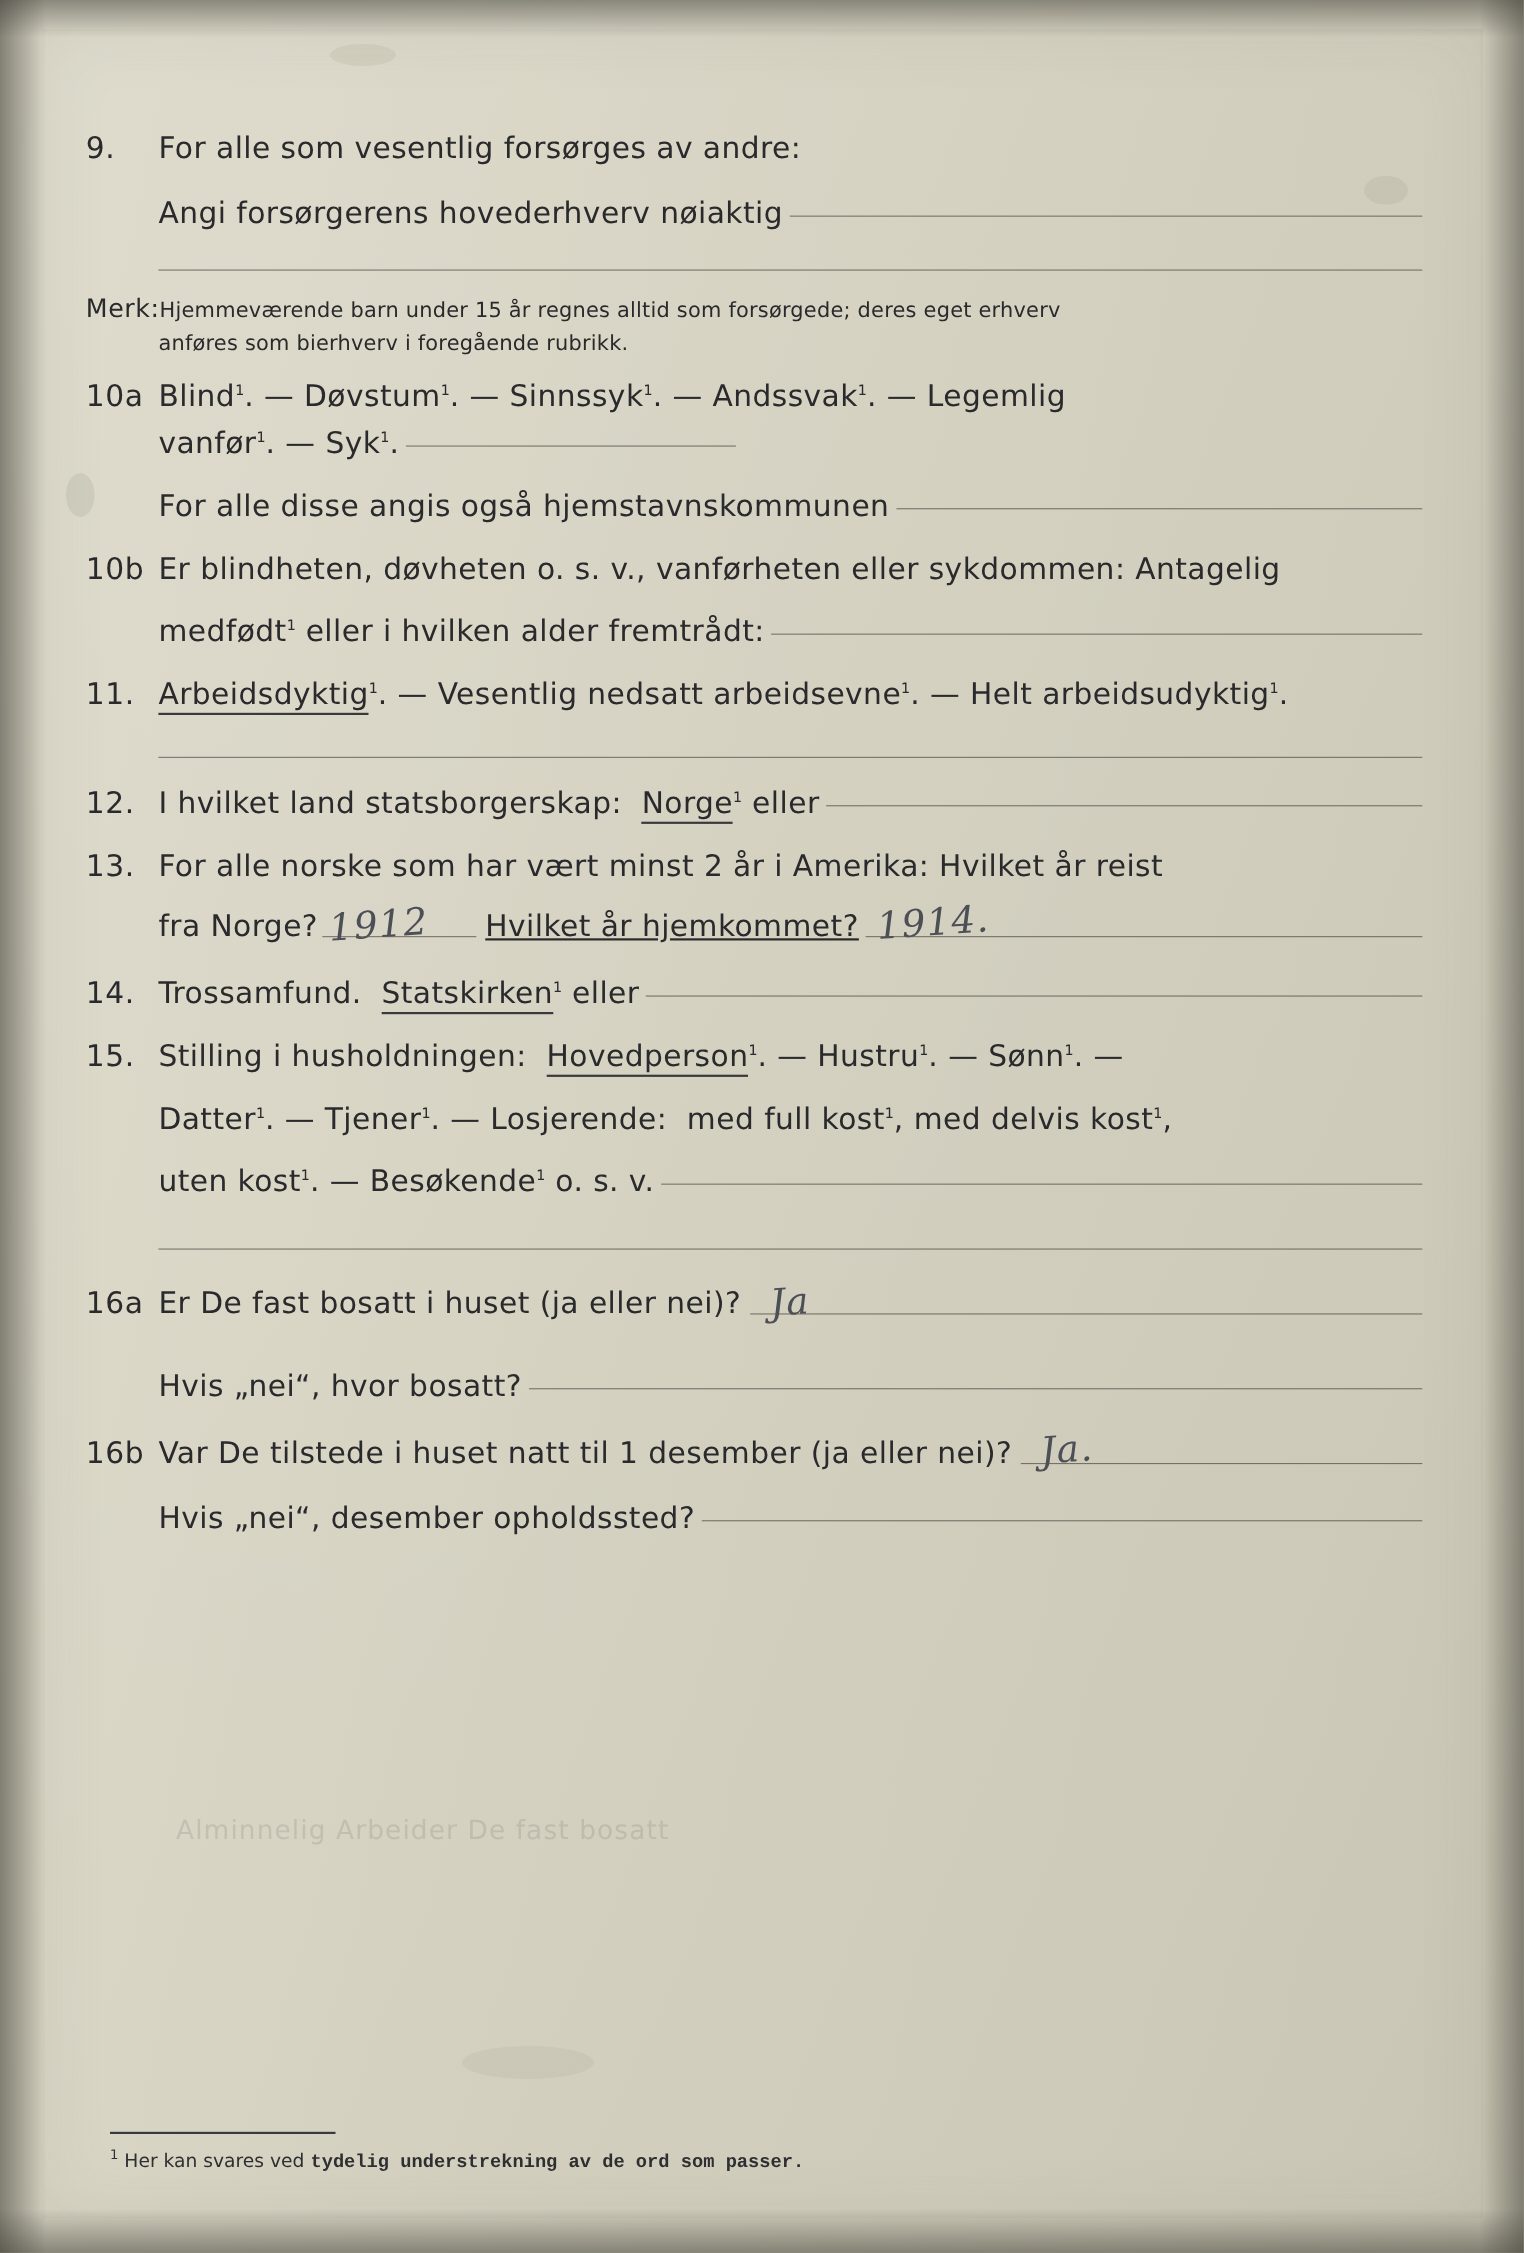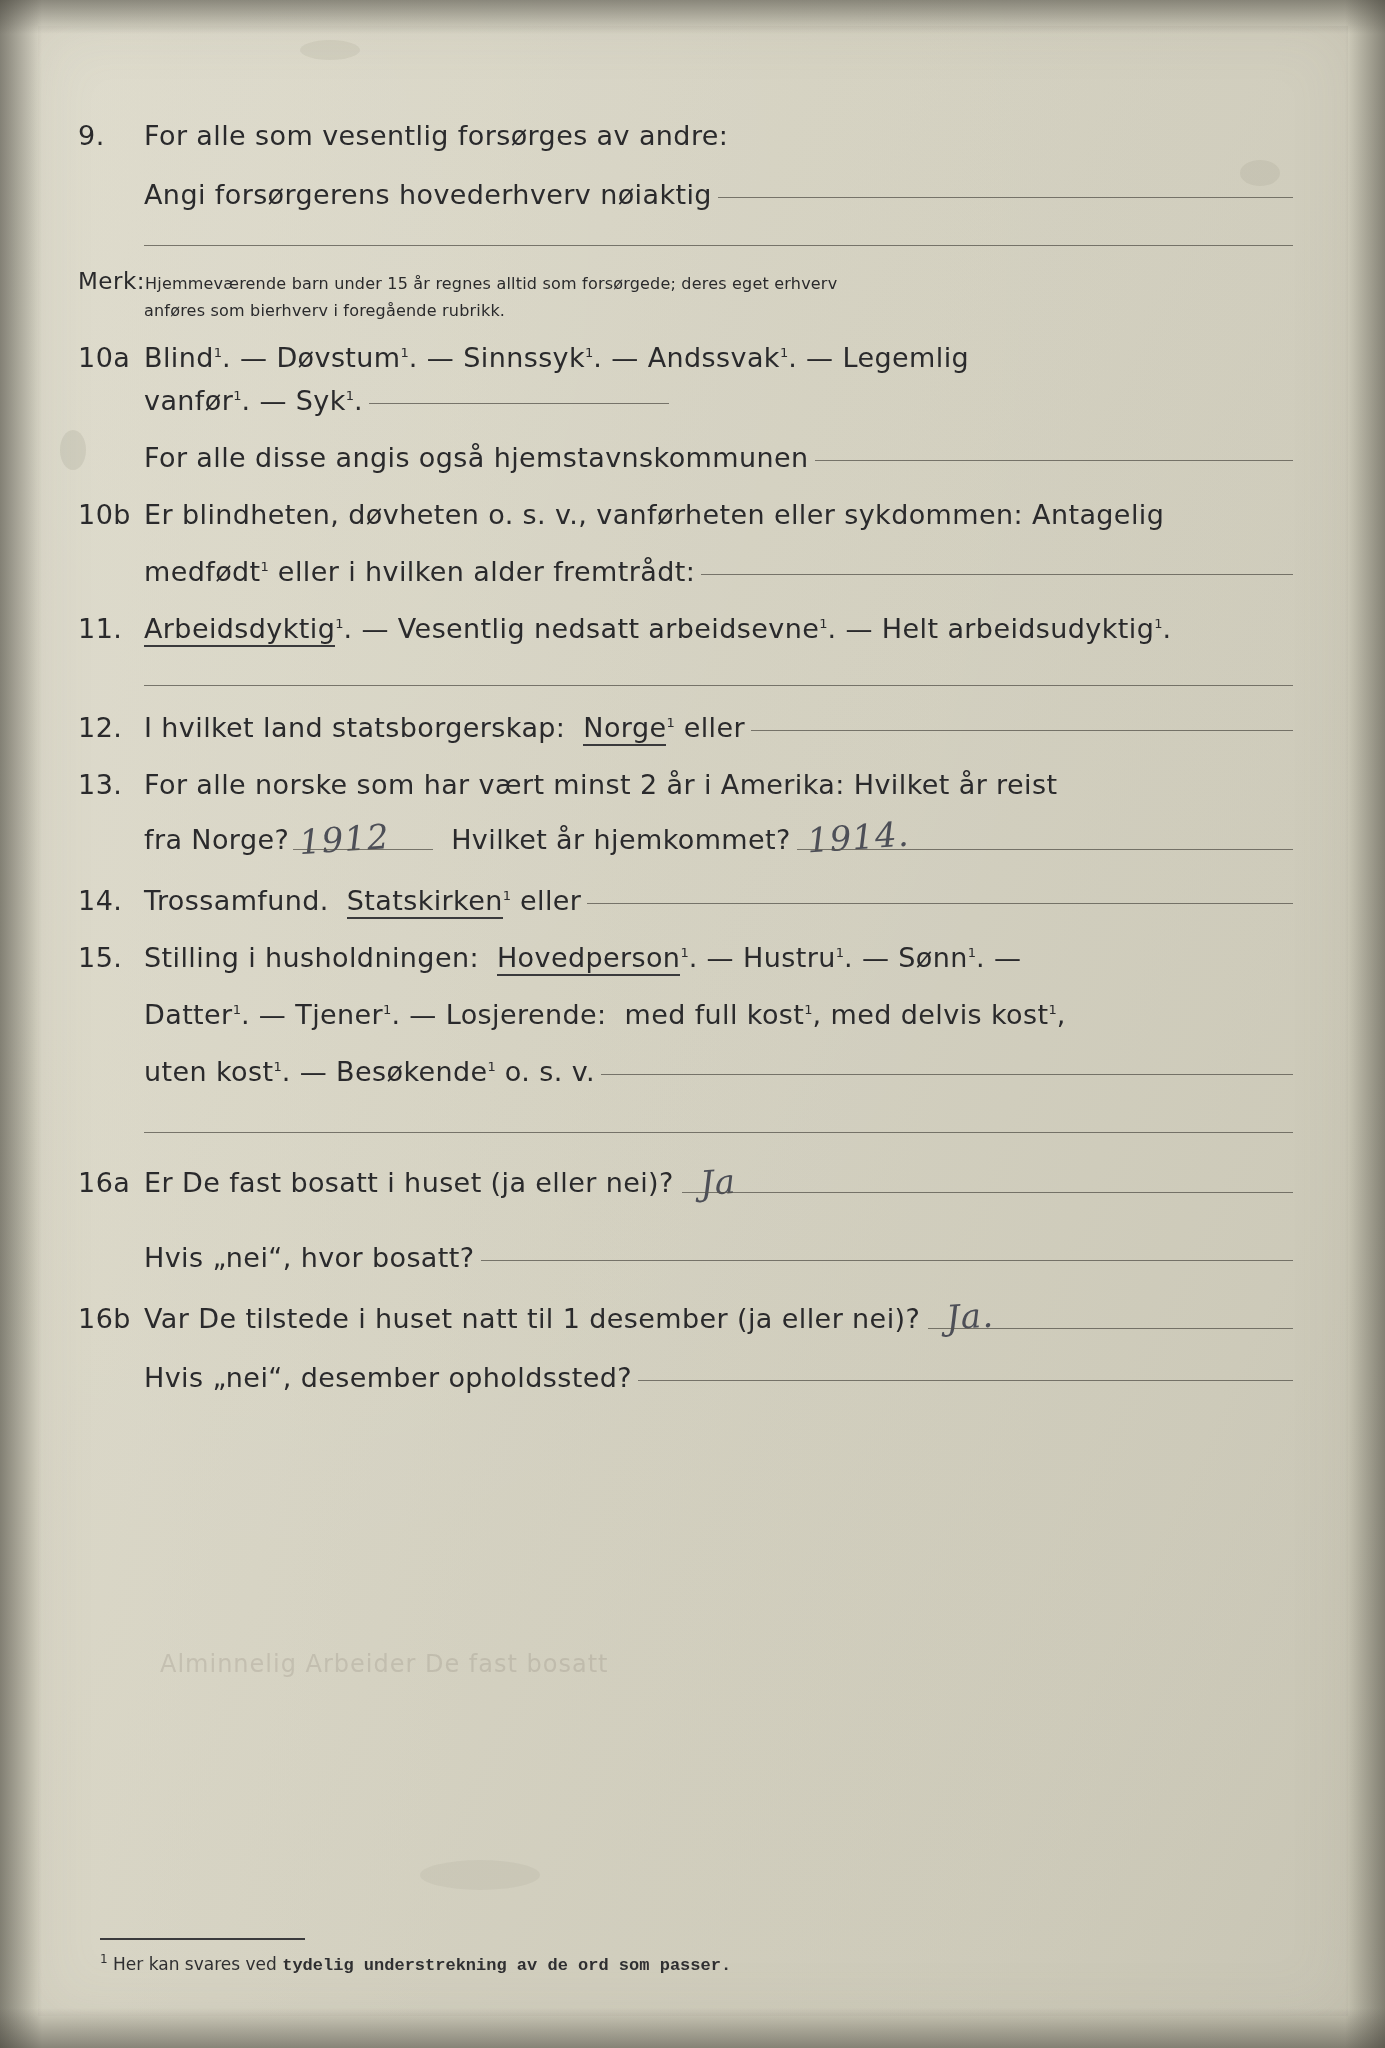"Hjemmeværende barn under 15 år" .txt.small { font-size: 16px -> 19px }
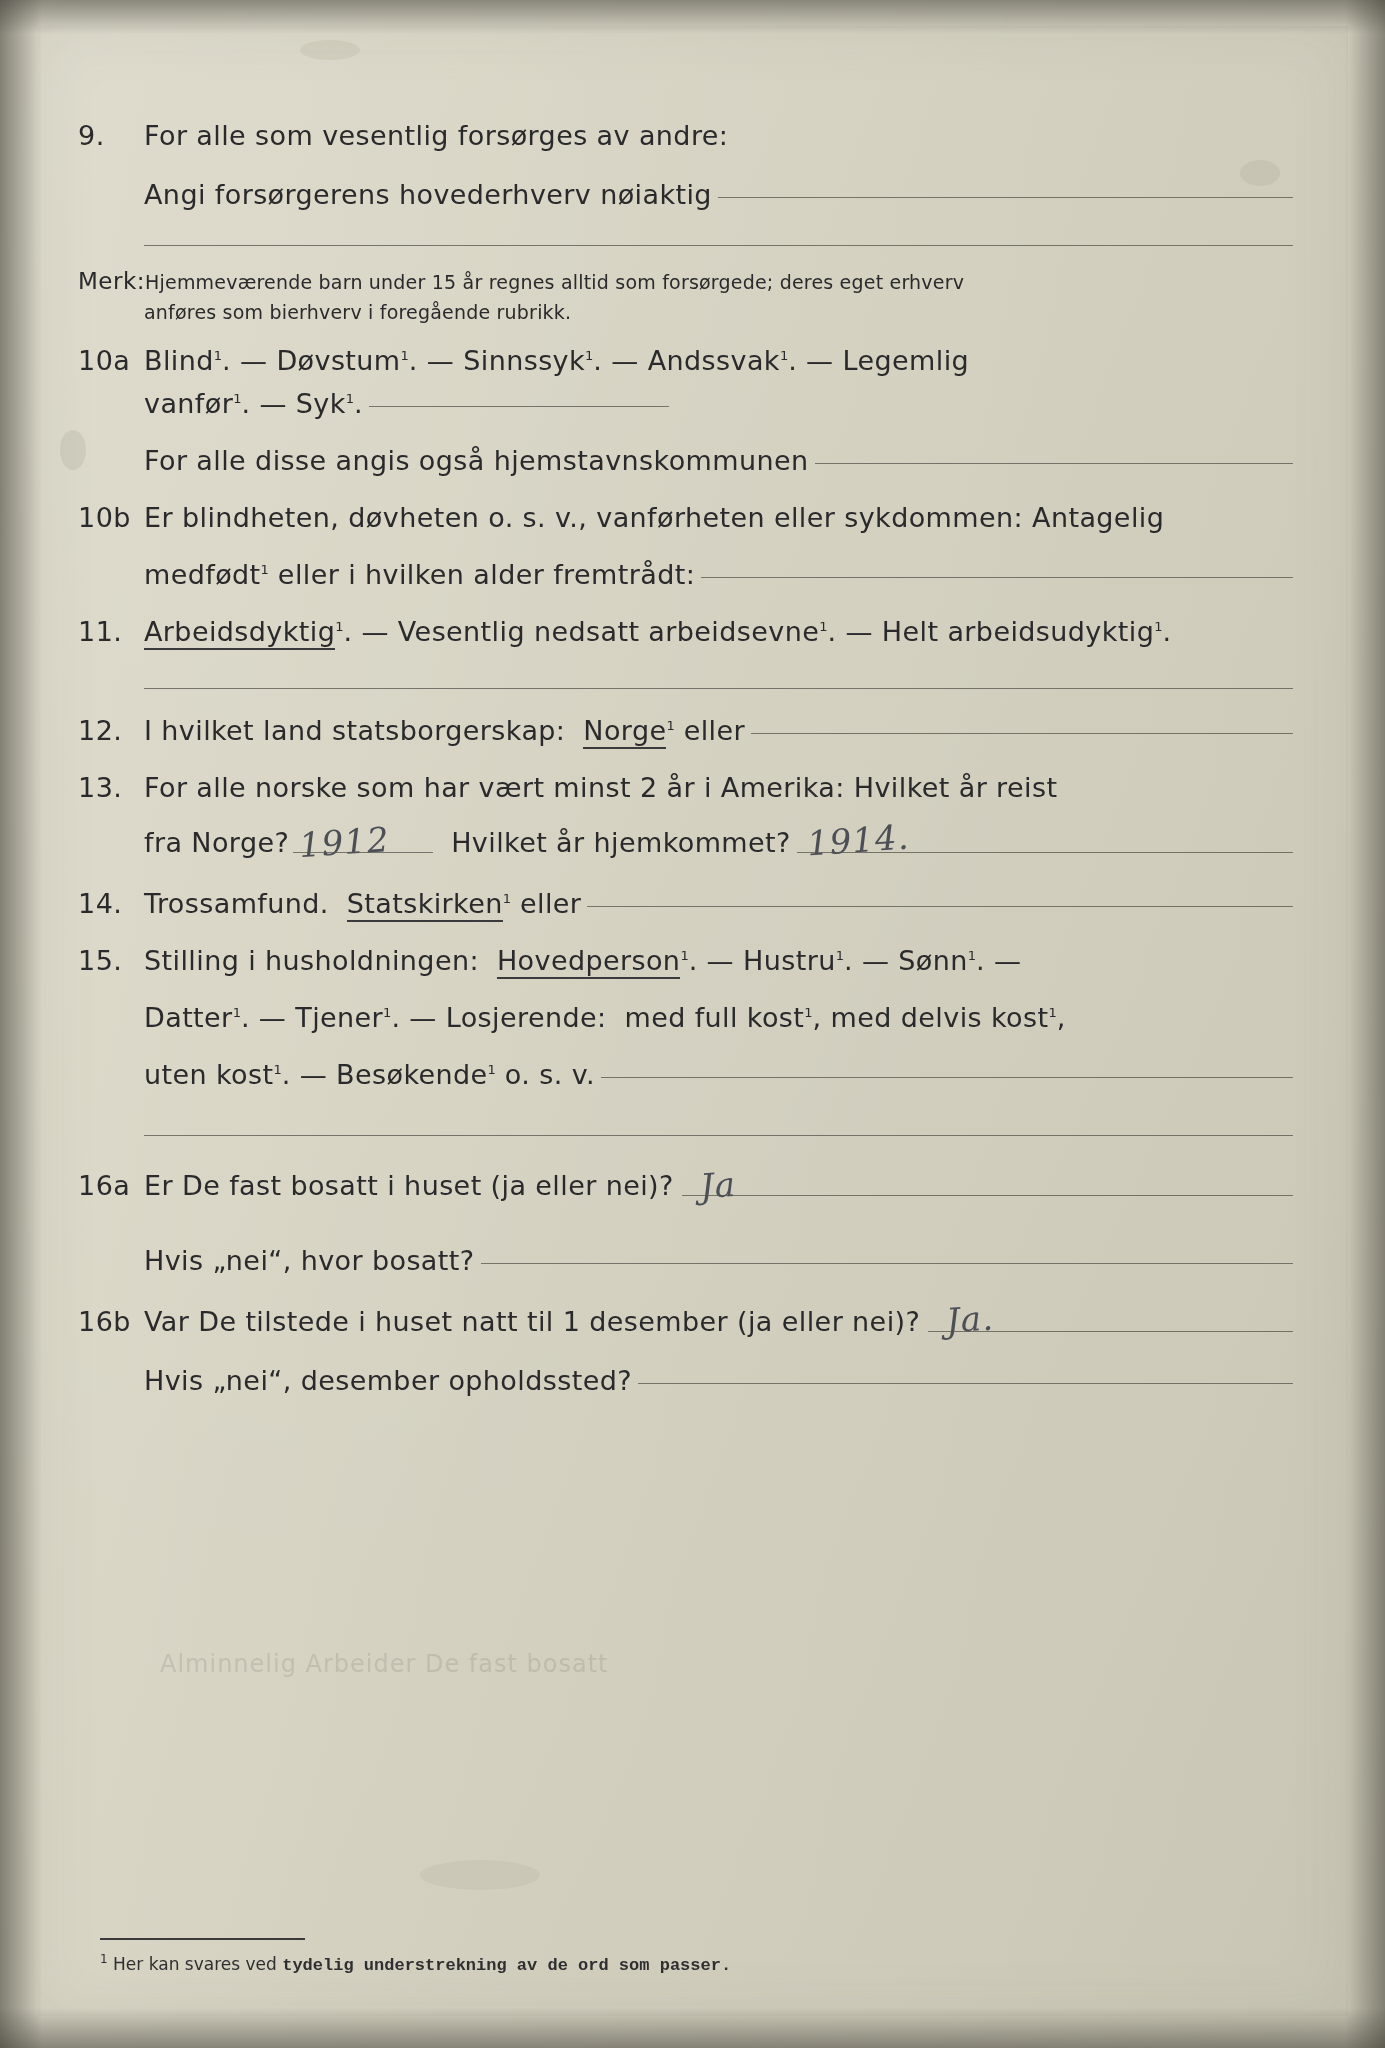"Hvilket år hjemkommet?" div.txt { margin-left: 12px -> 2px; text-decoration: none -> underline }
